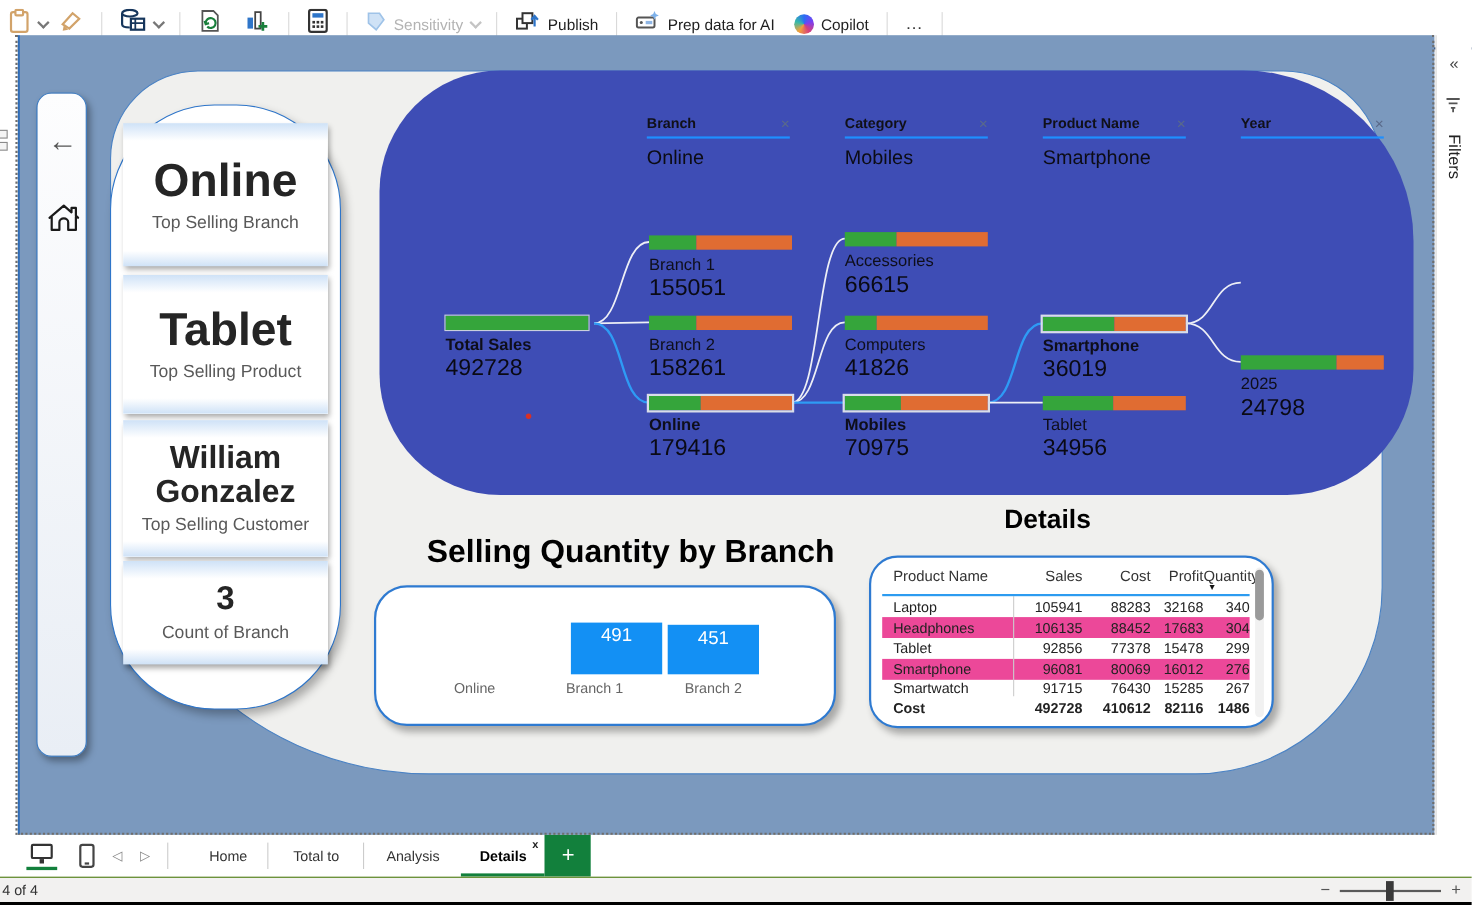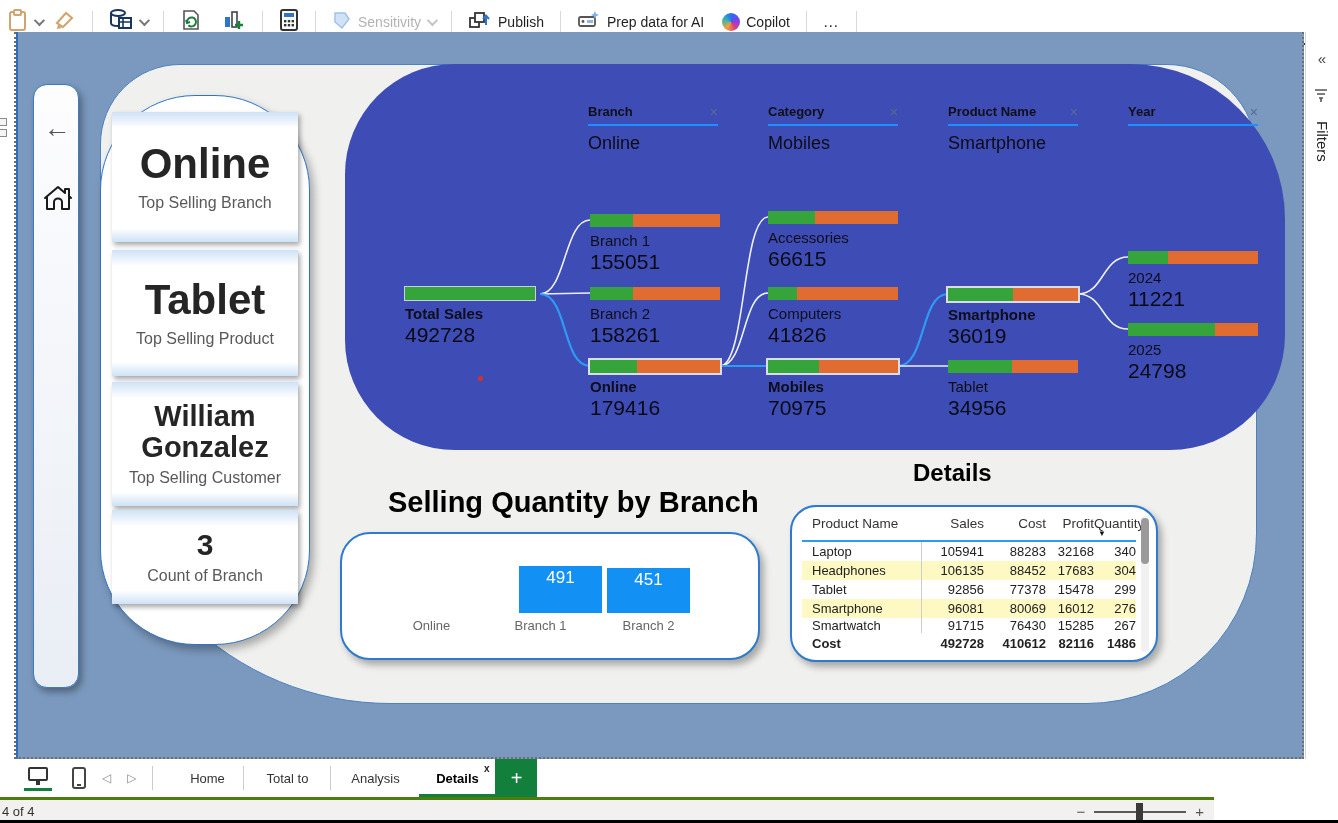"2024" div.node { html: <div> <div> <div></div> <div></div> </div> <div>2024</div> <div>11221</div> </div> -> none }
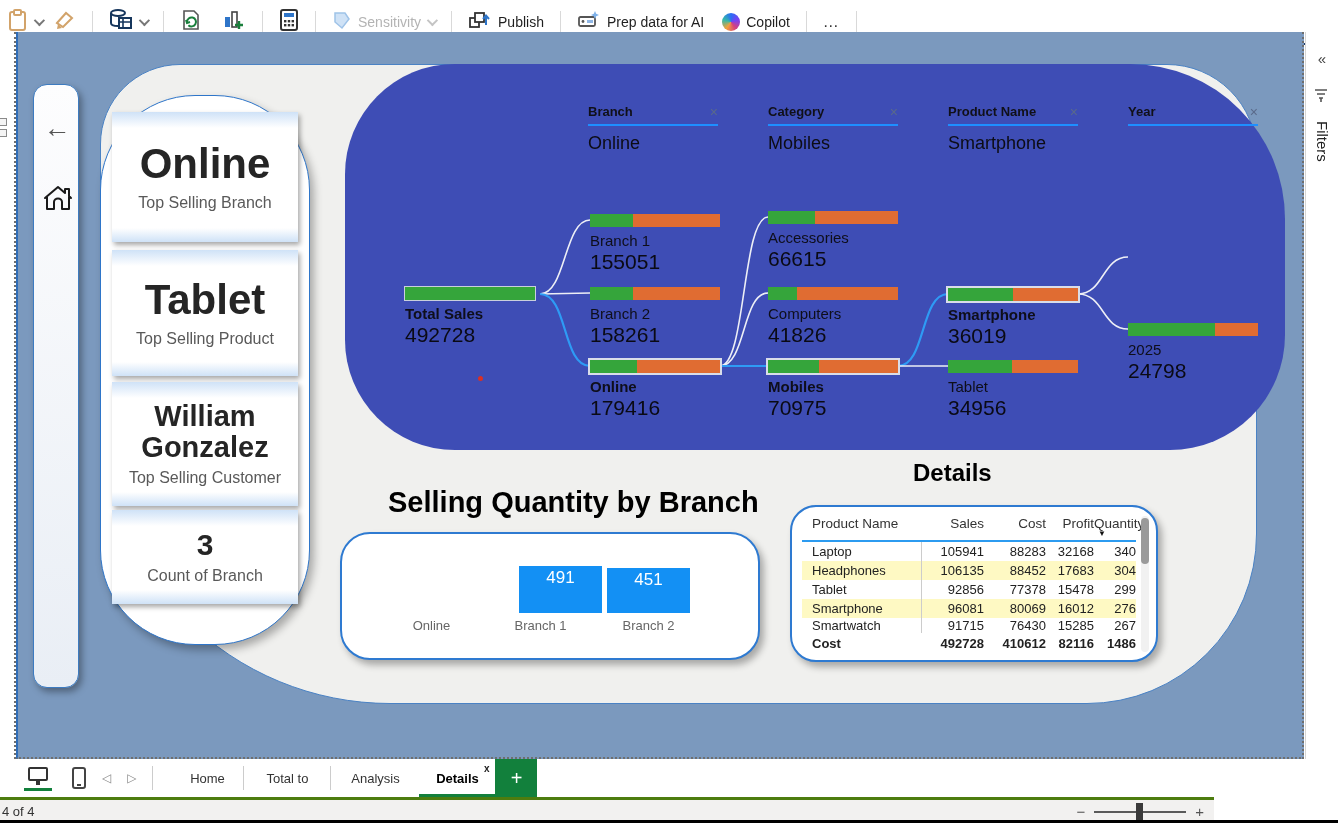"Headphones" .dt-row.alt { background: #fef9c3 -> #ec4899 }
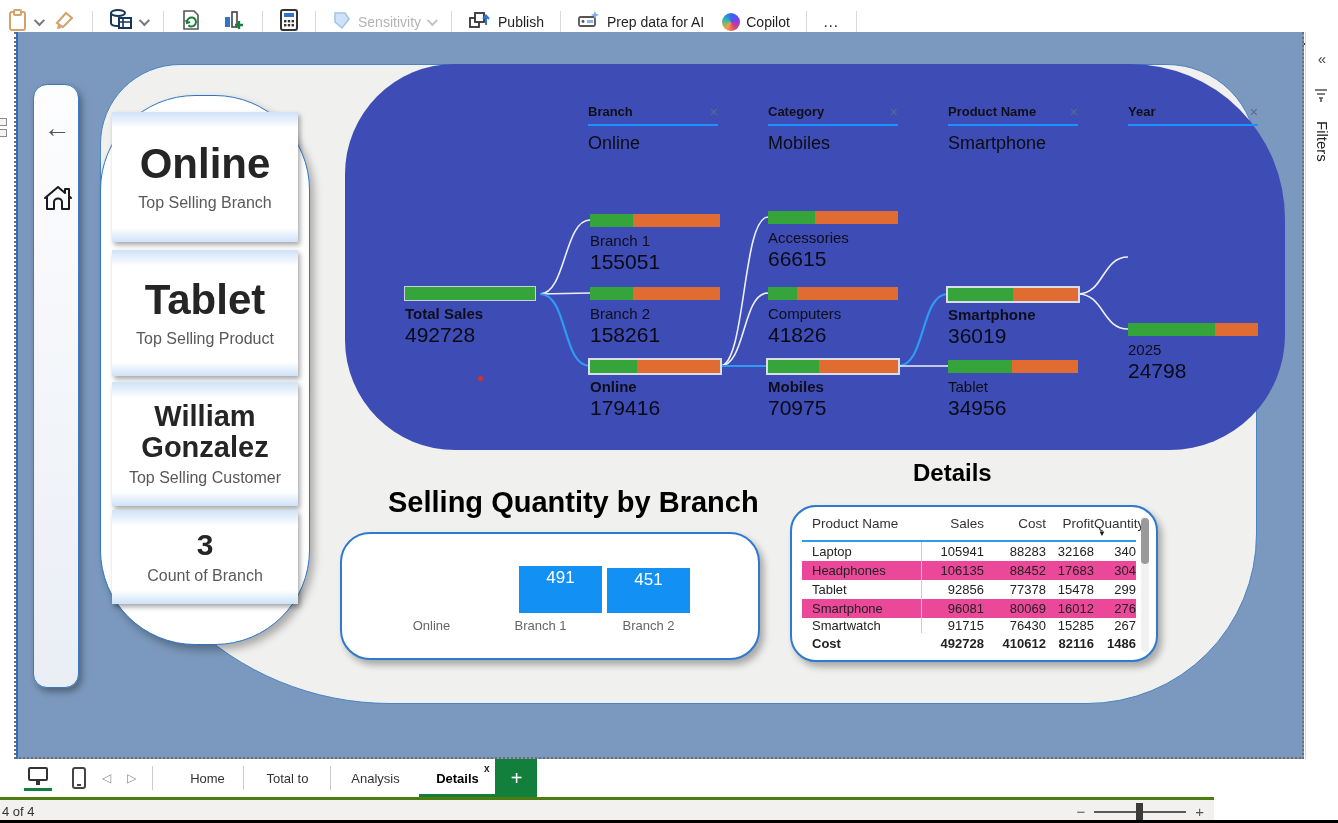"4 of 4" .statusbar { border-top: 3px solid #4d7c0f -> 1px solid #4d7c0f; width: 1214px -> 1338px }
